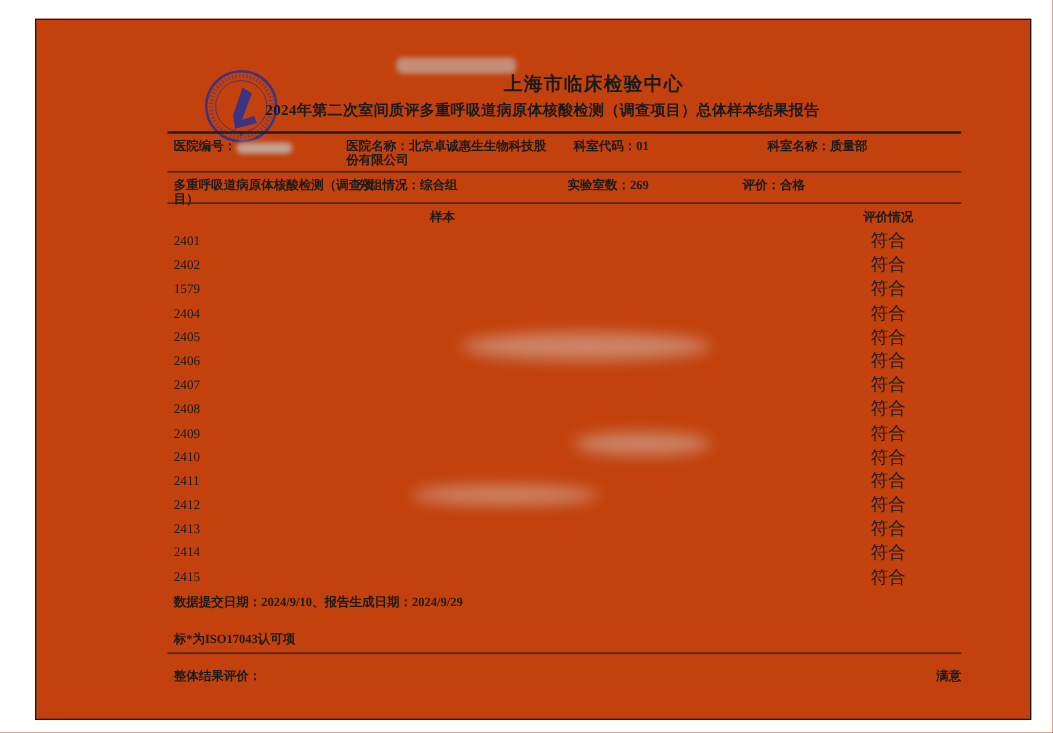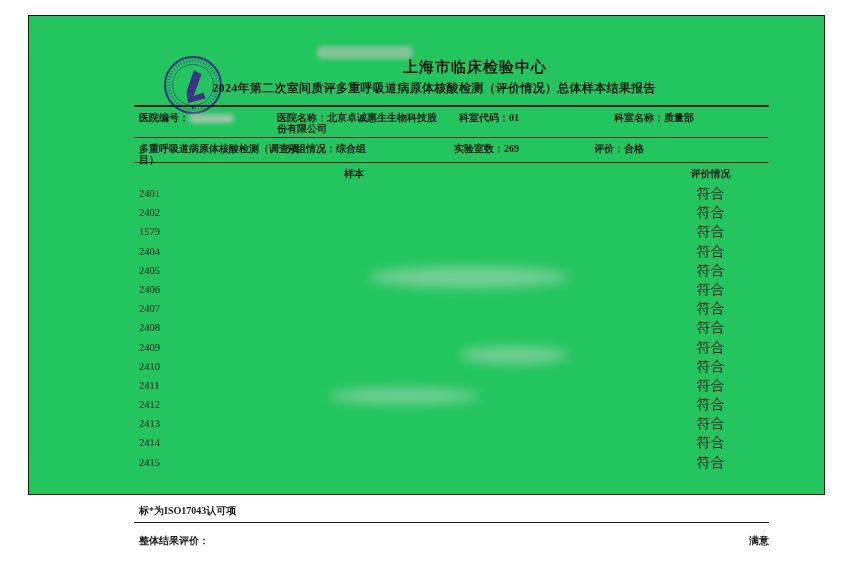"上海市临床检验中心" .page { background: #22c55e -> #c2410c; height: 480px -> 561px }
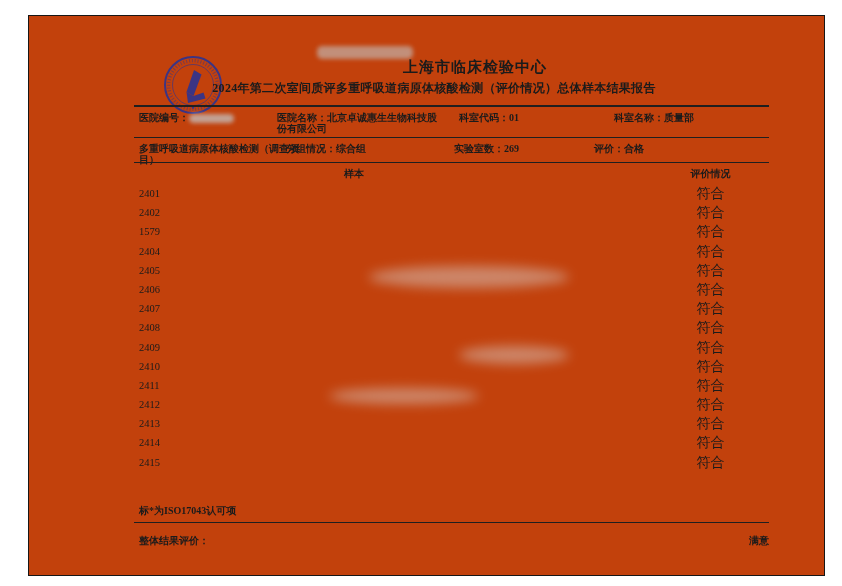"2024年第二次室间质评多重呼吸道病原体核酸检测（评价情况）总体样本结果报告" div.abs { text: 评价情况 -> 调查项目 }
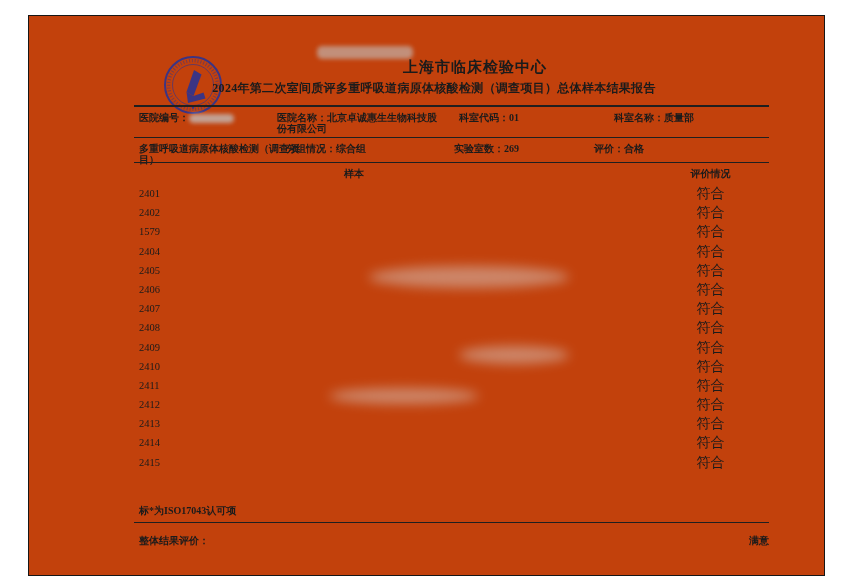"数据提交日期：2024/9/10、报告生成日期：2024/9/29" div.abs { html: none -> <div>数据提交日期：2024/9/10、报告生成日期：2024/9/29</div> }
